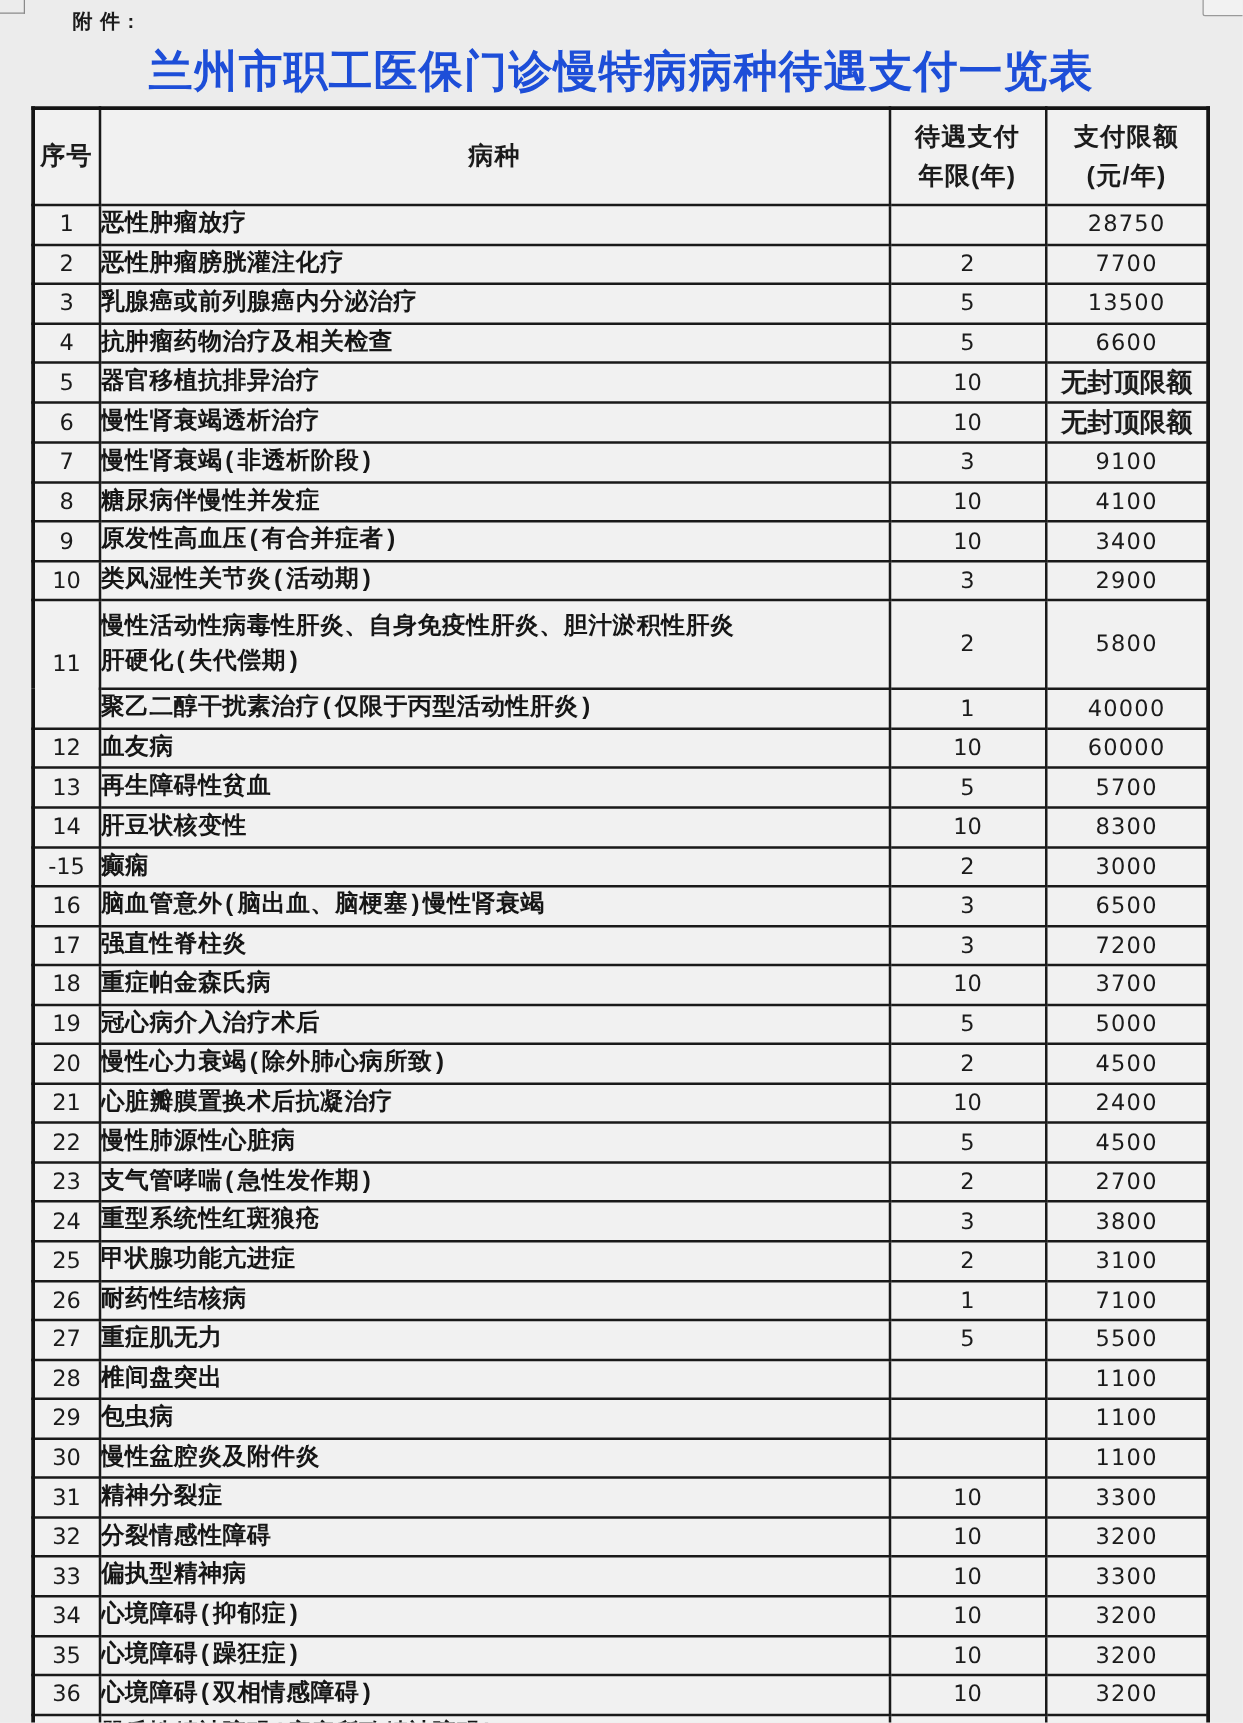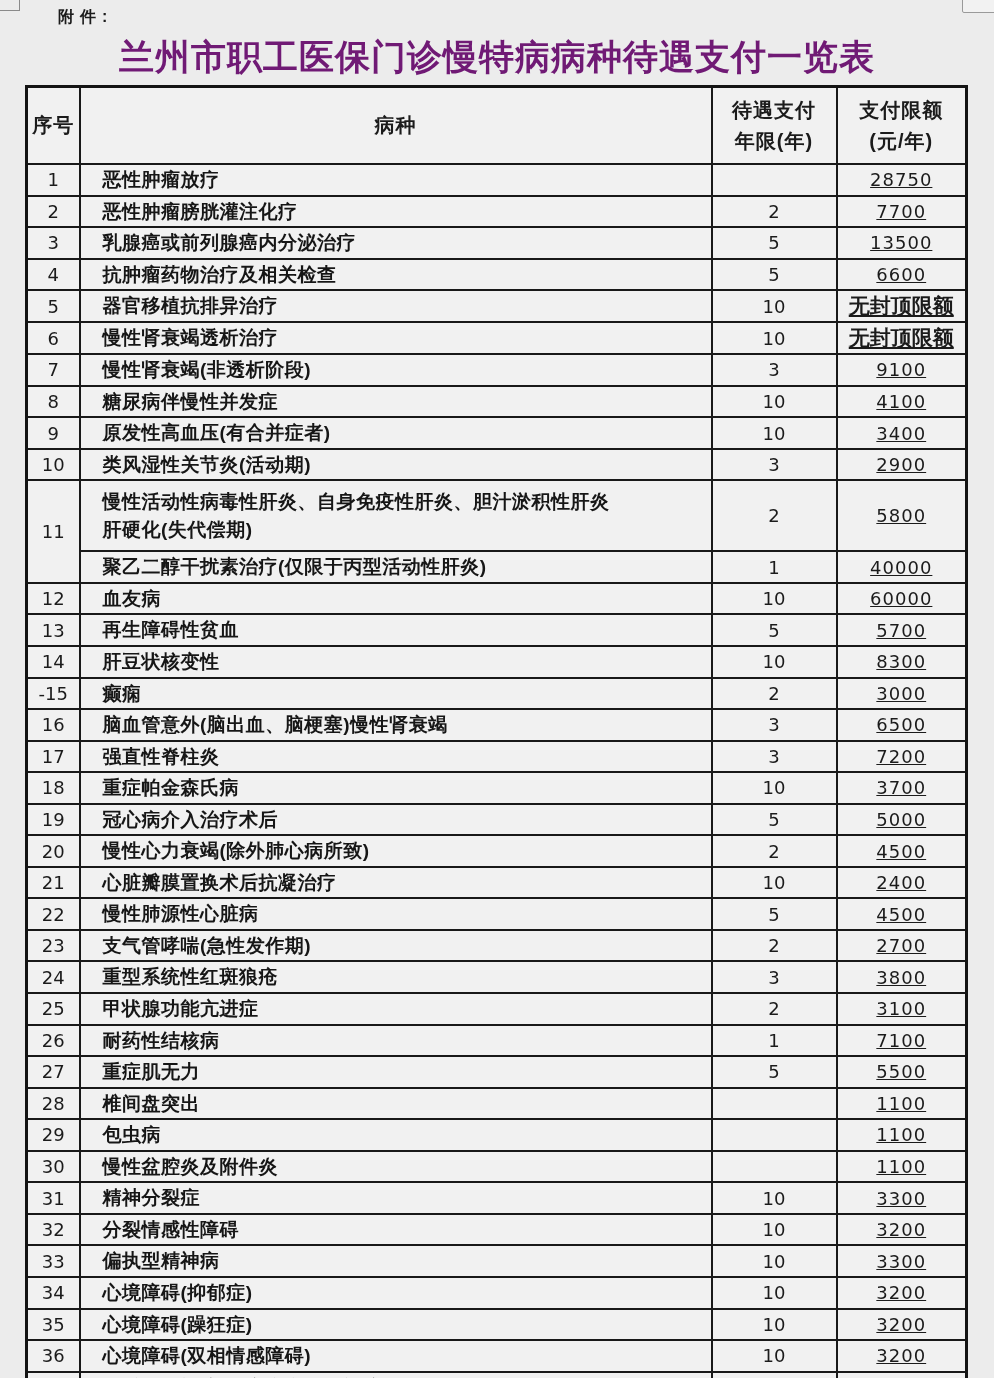"兰州市职工医保门诊慢特病病种待遇支付一览表" .page-title { color: #701a75 -> #1d4ed8 }
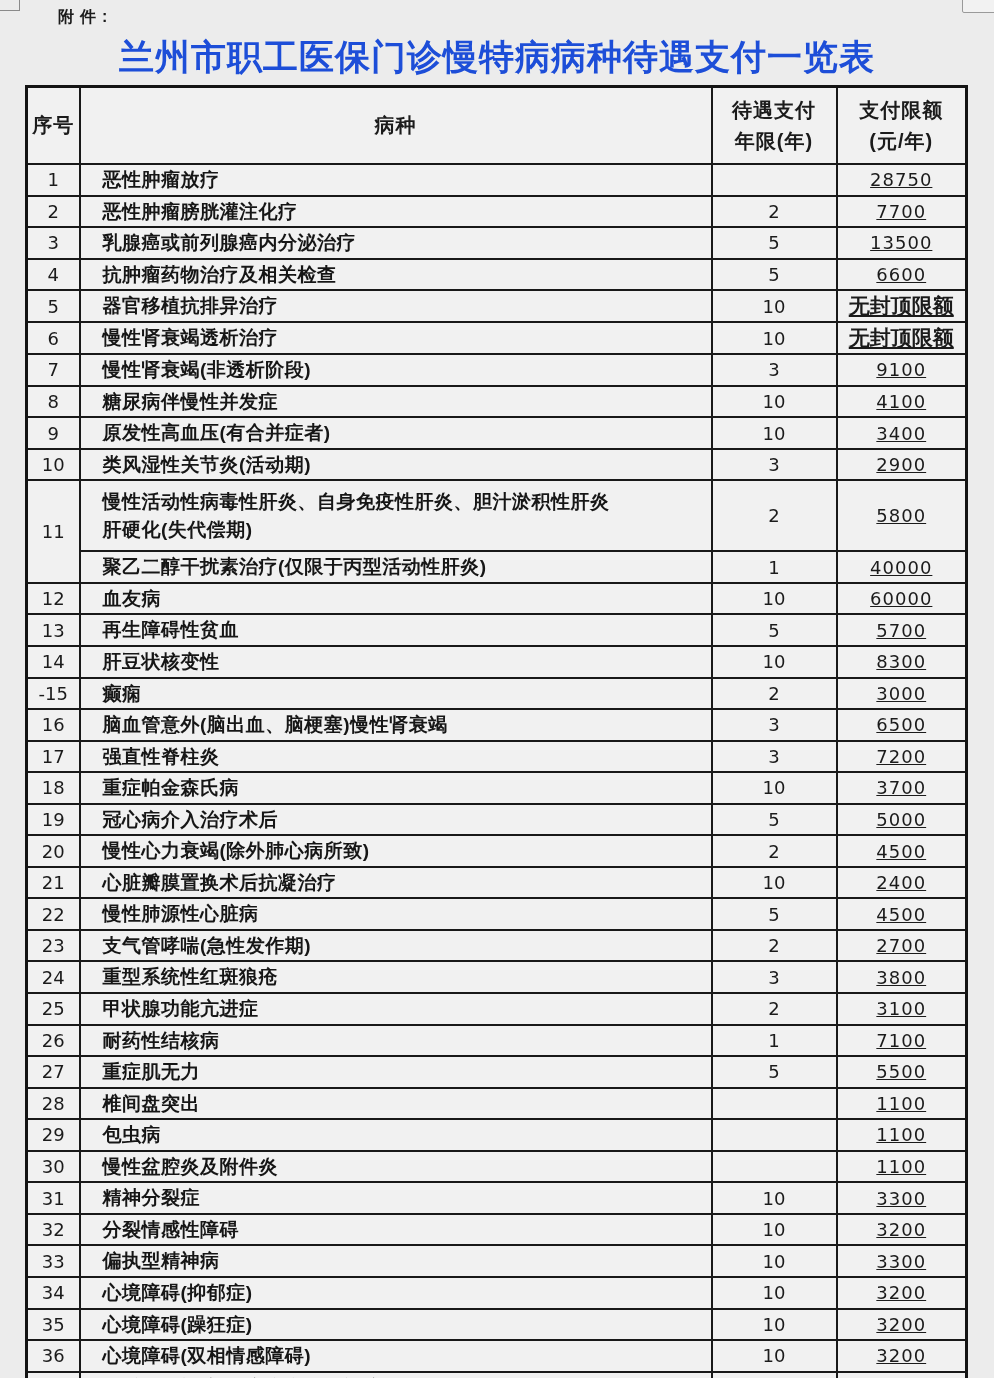"恶性肿瘤放疗" td.cell-disease { font-family: none -> Liberation Mono, monospace; padding: 1px 4px 1px 22px -> 1px 4px 1px 0 }
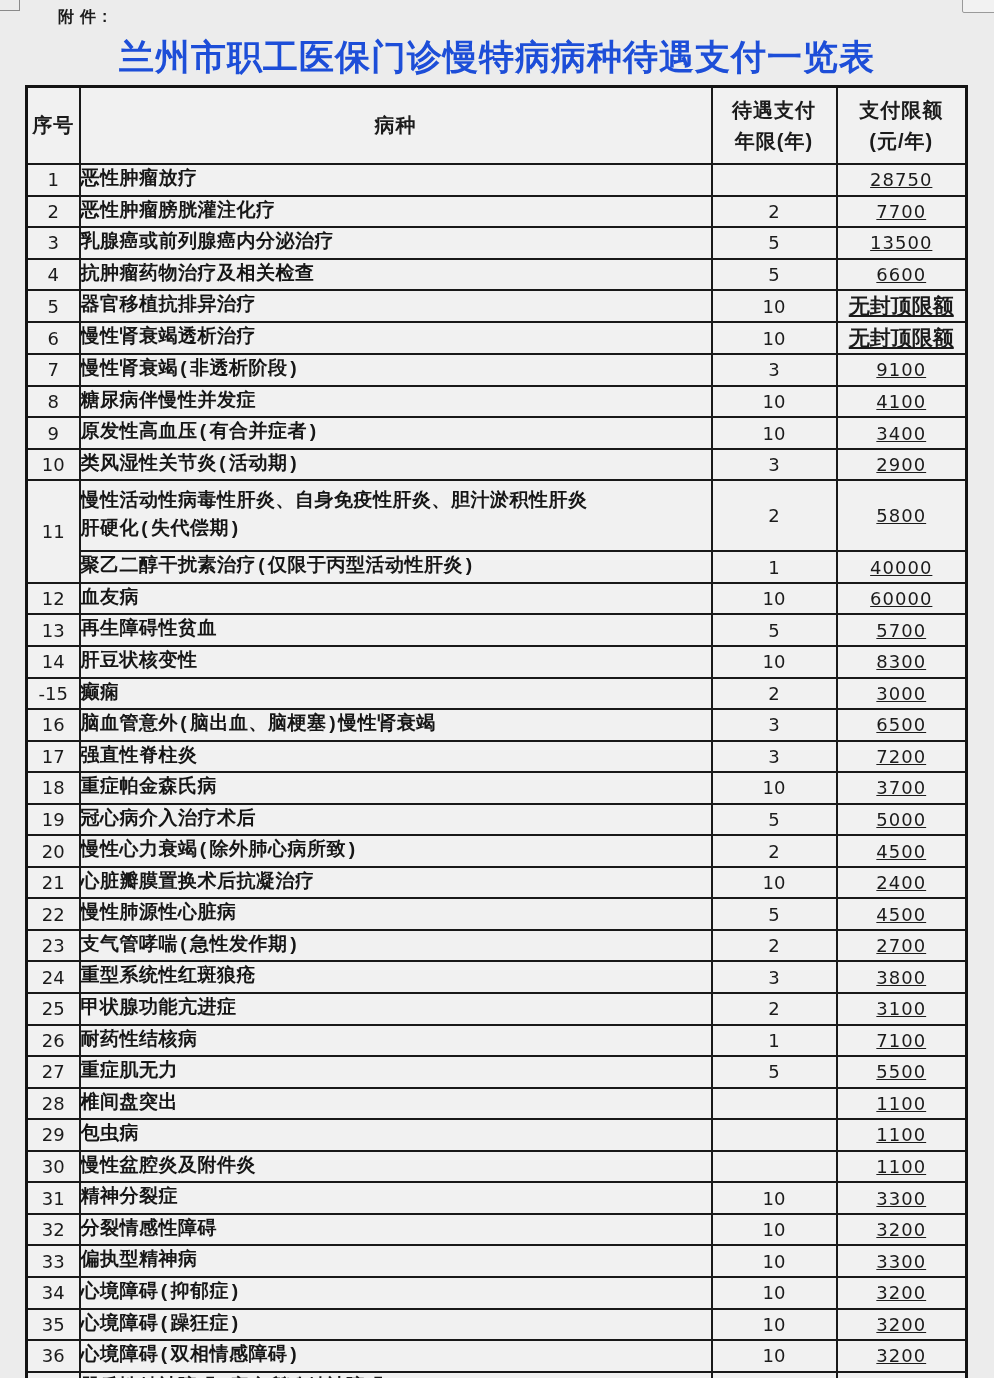"28750" td.cell-limit { text-decoration: underline -> none }
